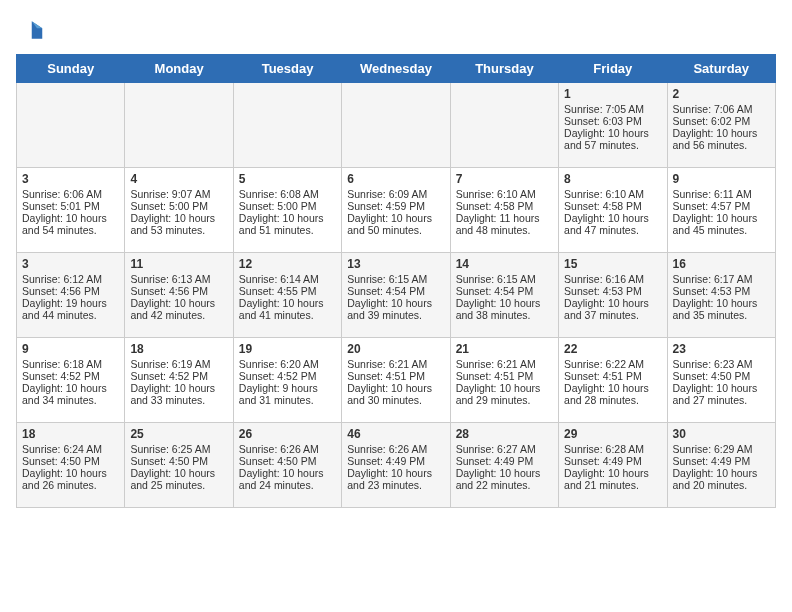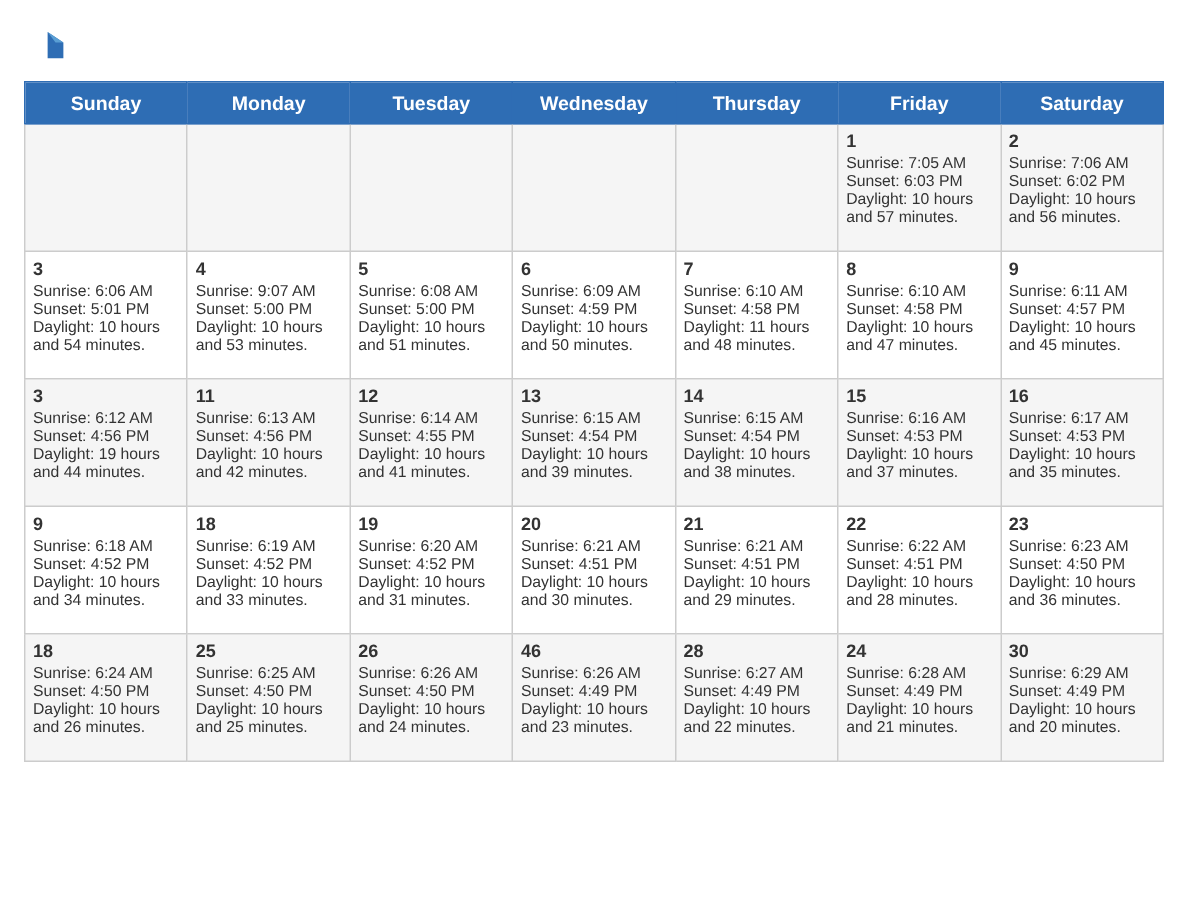"Daylight: 10 hours and 31" div { text: 10 -> 9 }
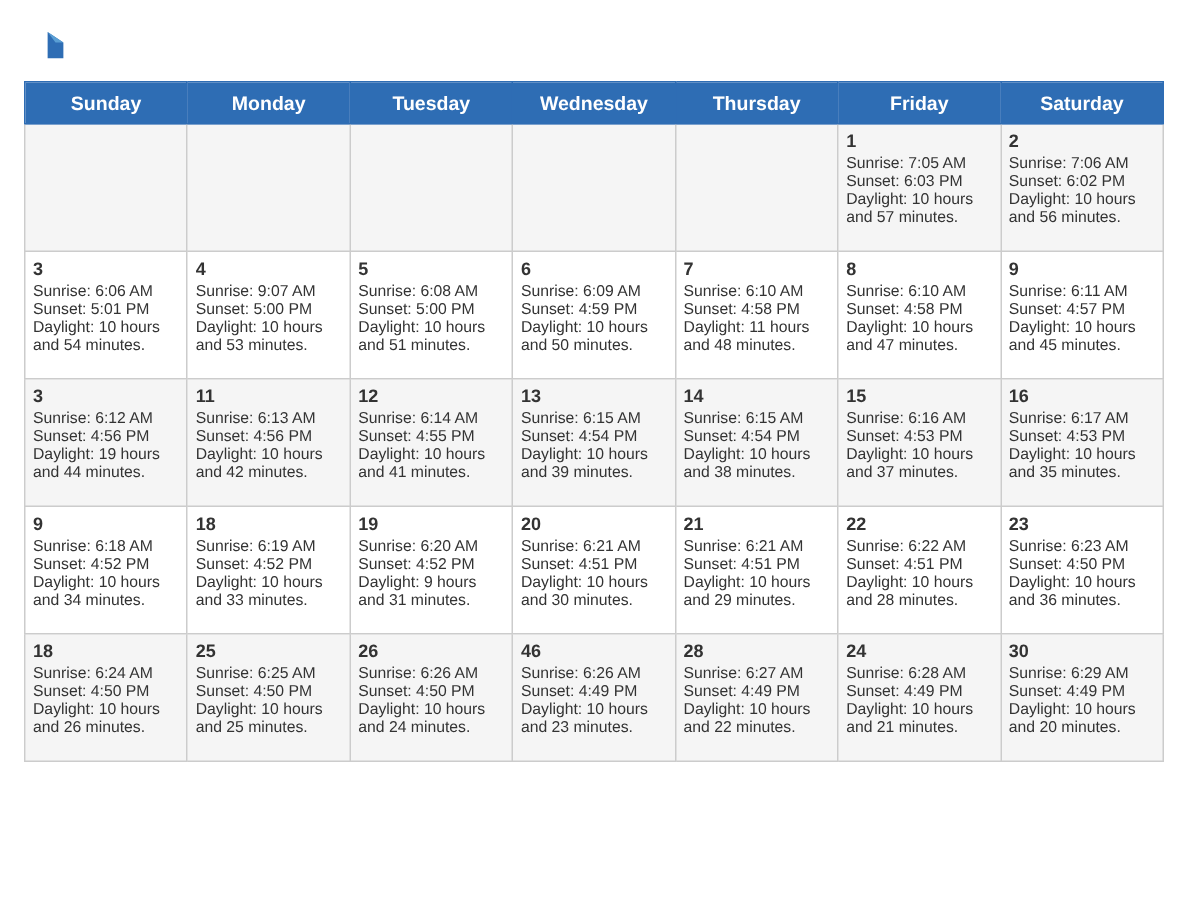"Daylight: 10 hours and 36" div { text: 36 -> 27 }
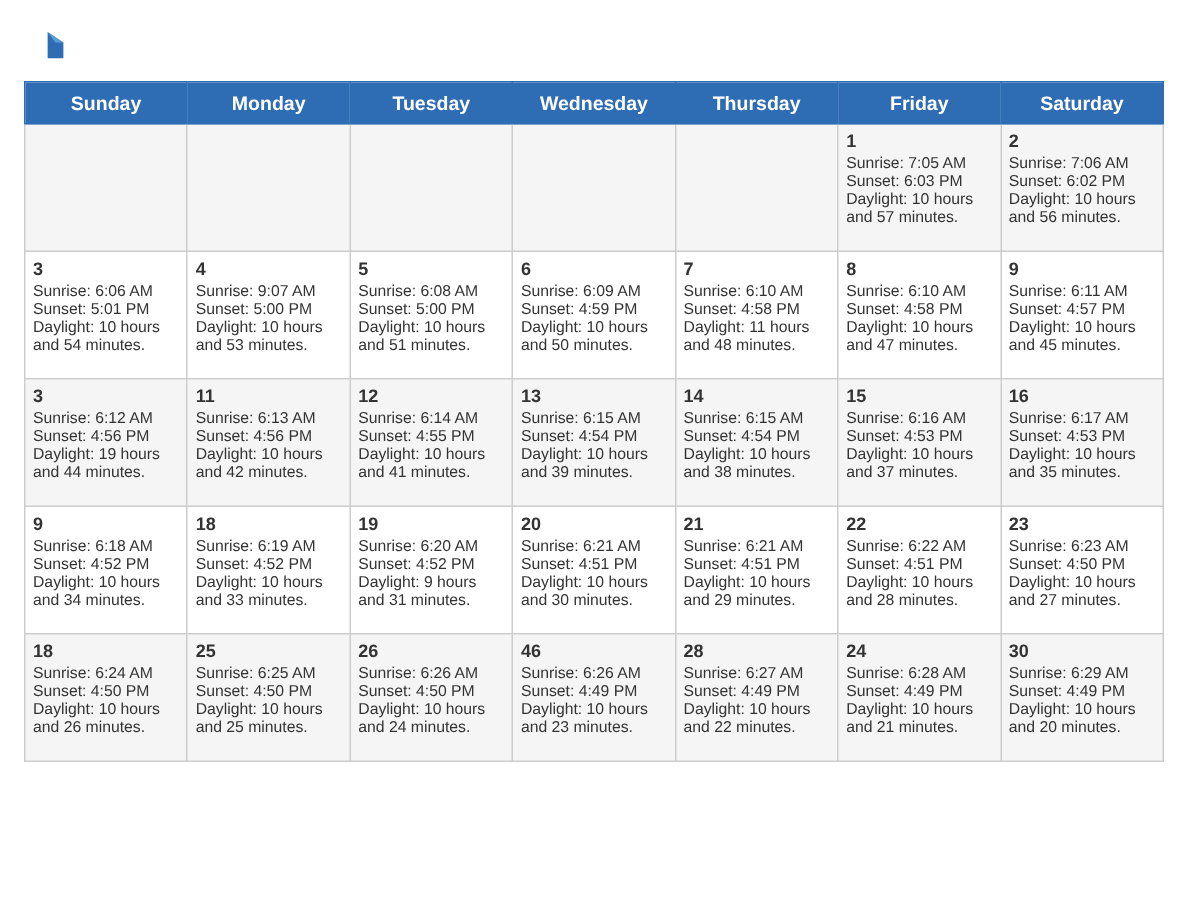"24" span.day-num { text: 24 -> 29 }
